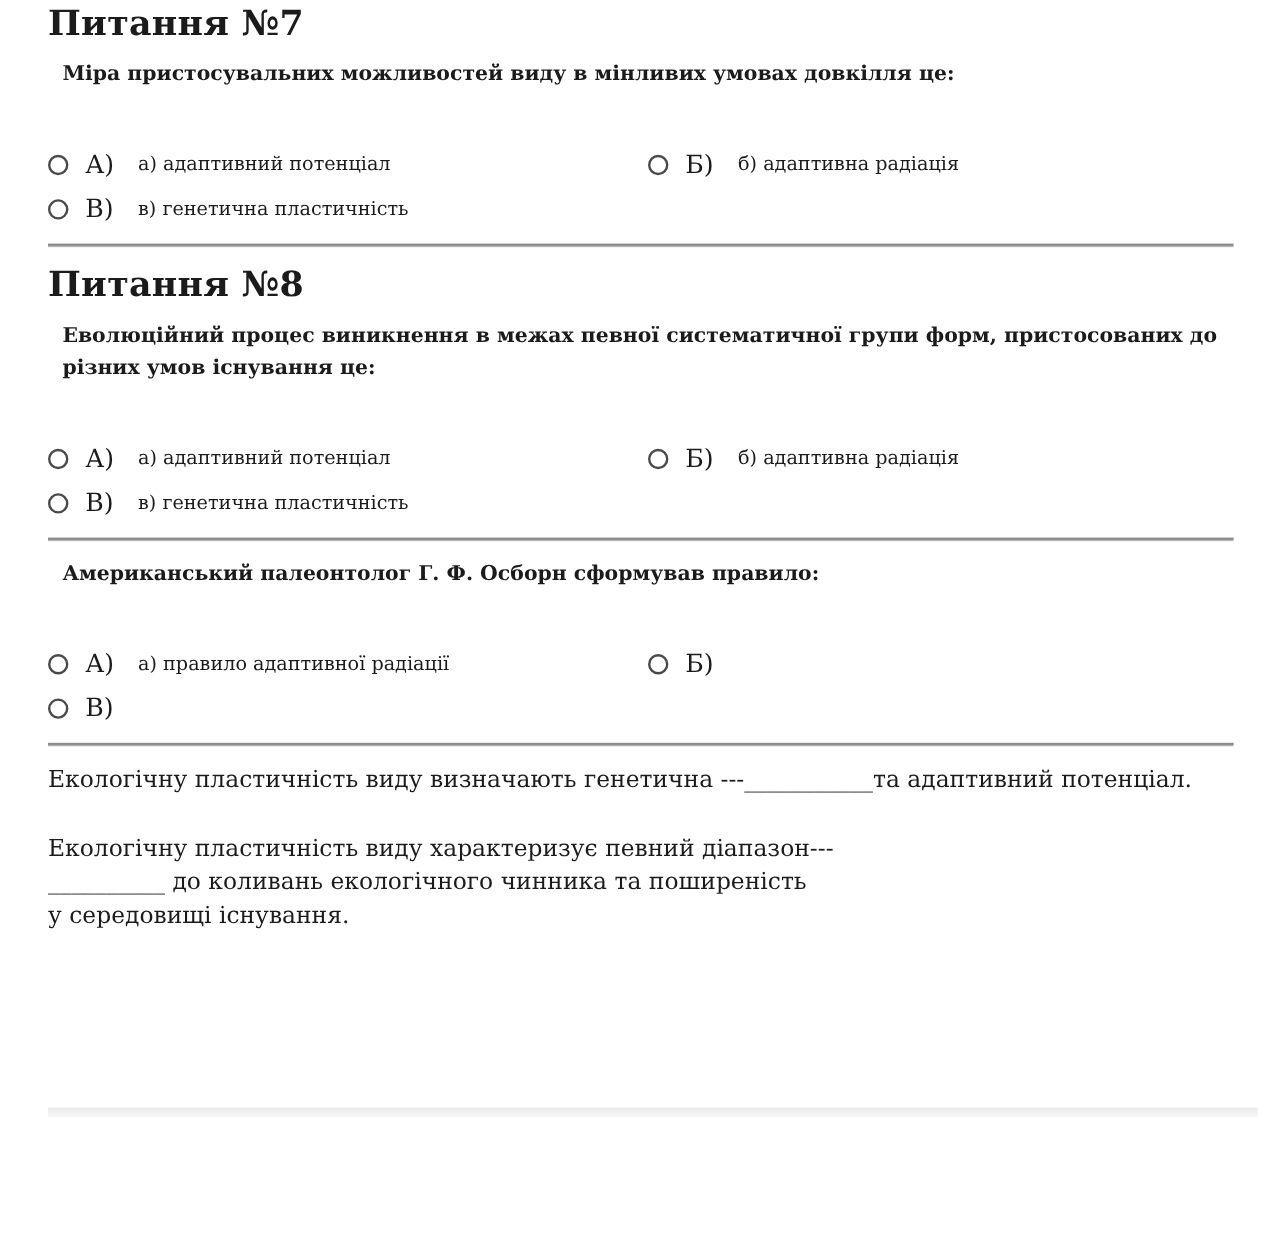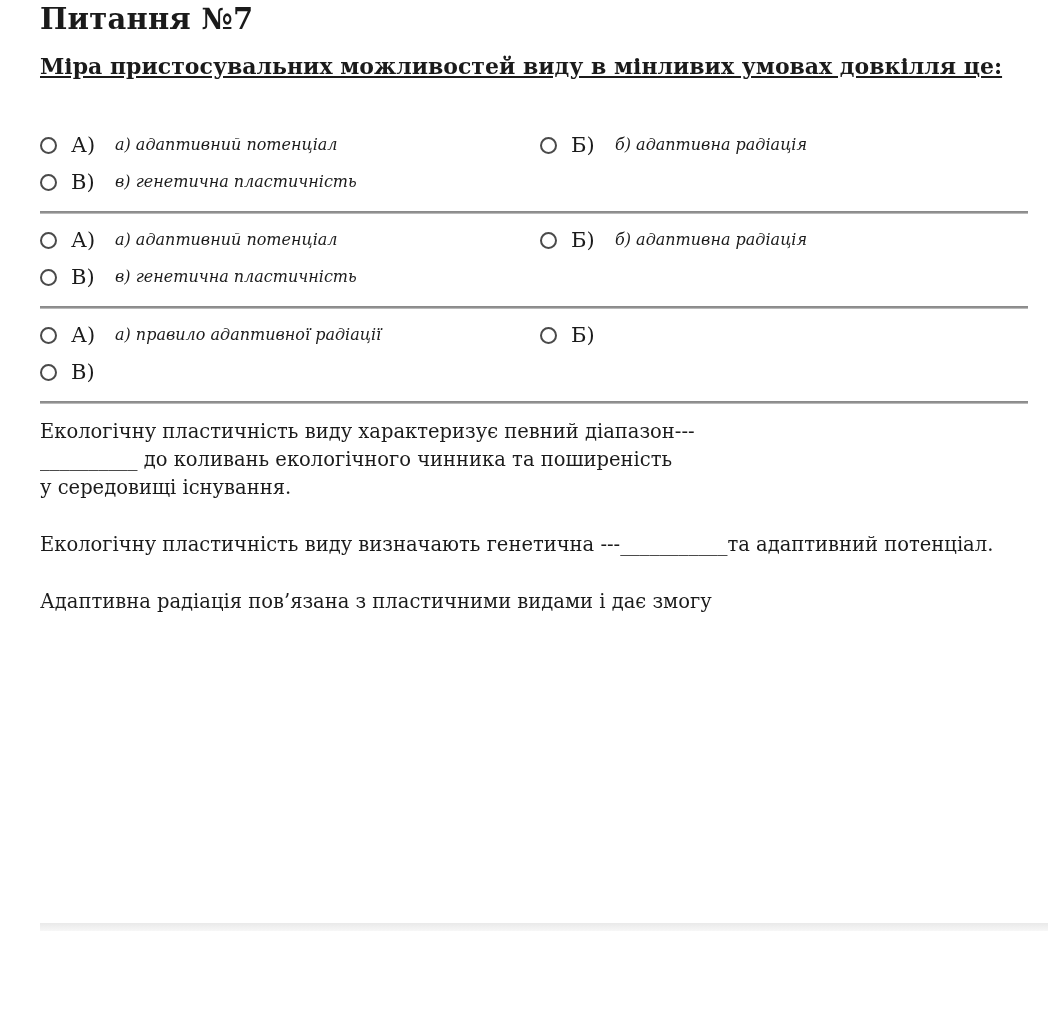"Міра пристосувальних можливостей виду в" .q-prompt { font-size: 22px -> 17px; margin: 0 0 50px 0 -> 0 0 50px 12px; text-decoration: underline -> none }
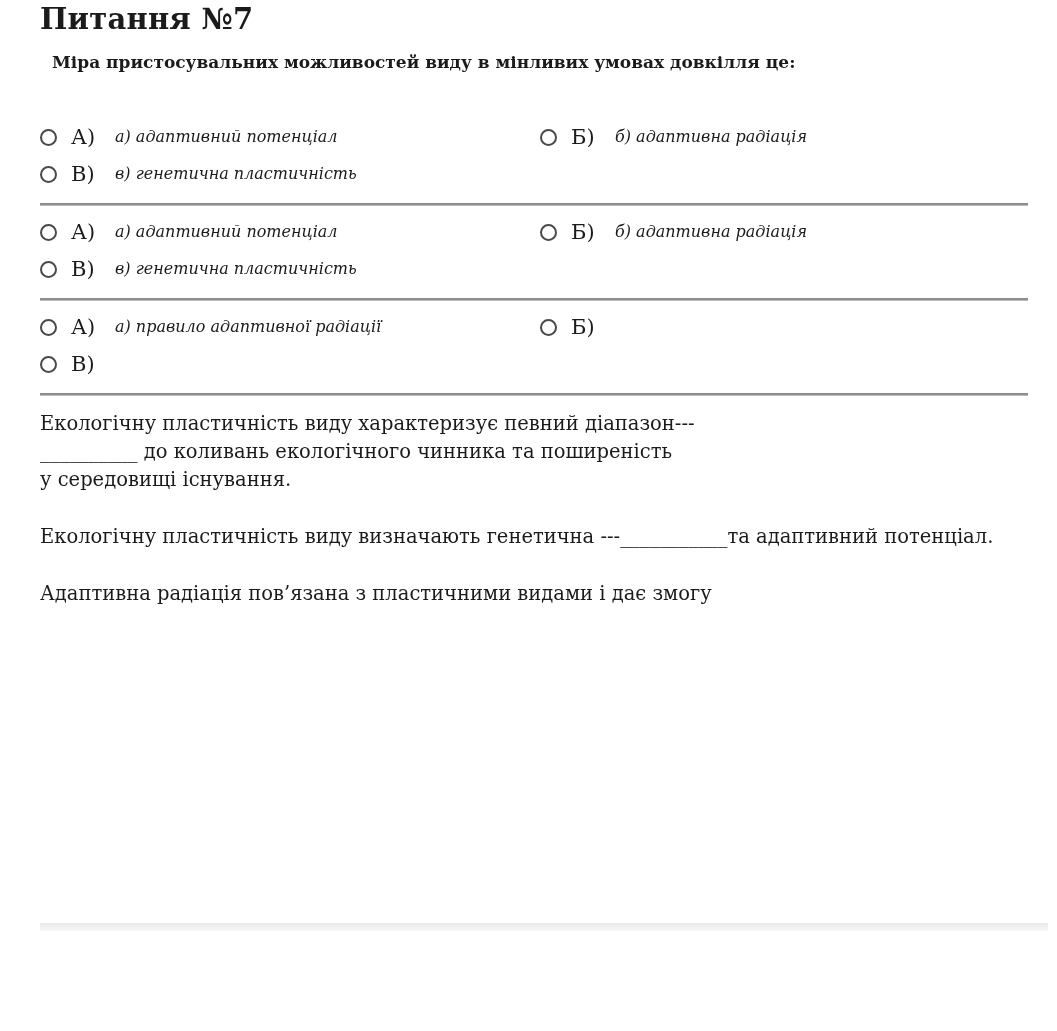"а) адаптивний потенціал" .opt-text { font-style: italic -> none }
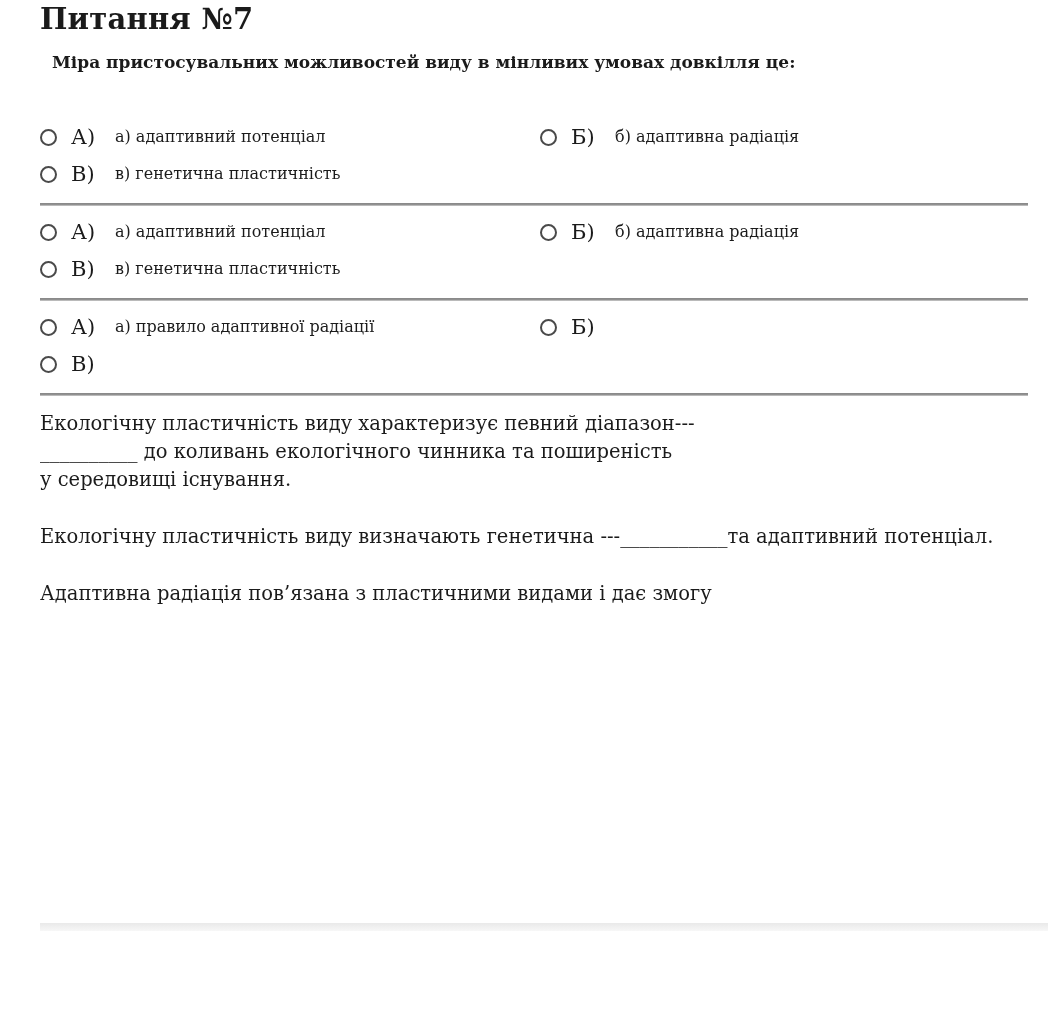"Питання №8" h1.q-title { html: none -> <h1>Питання №8</h1> }
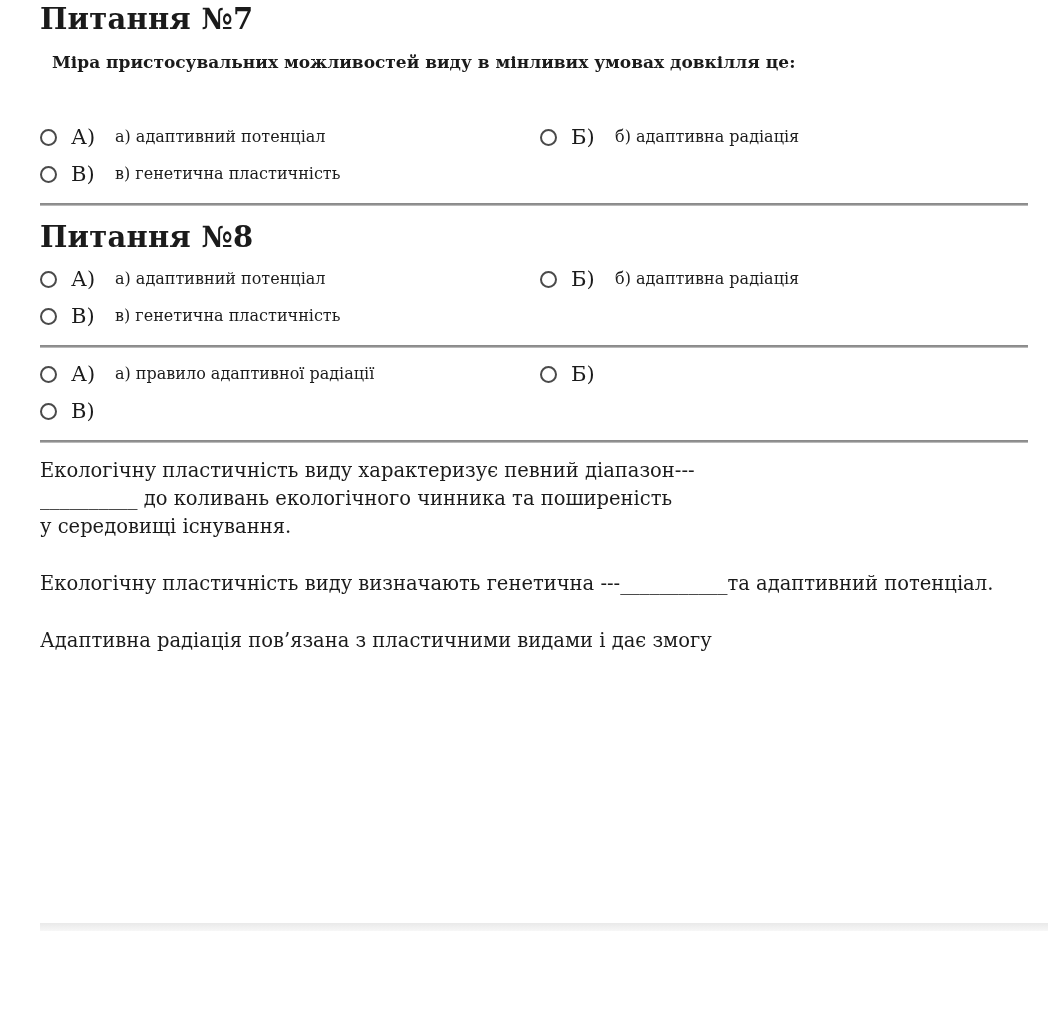"Еволюційний процес виникнення в межах" p.q-prompt { html: none -> <p>Еволюційний процес виникнення в межах певної систематичної групи форм, пристосованих до різних умов існування це:</p> }
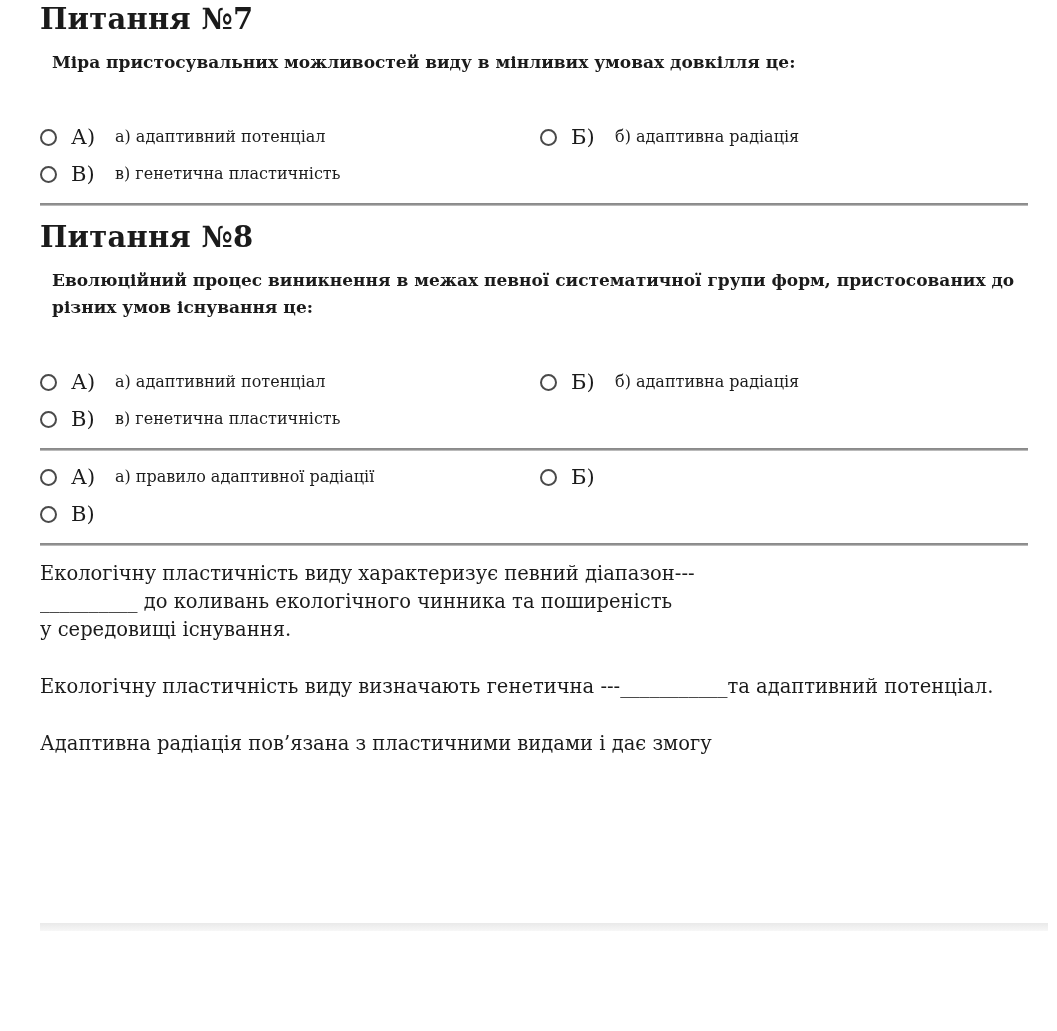"Американський палеонтолог Г. Ф. Осборн" p.q-prompt { html: none -> <p>Американський палеонтолог Г. Ф. Осборн сформував правило:</p> }
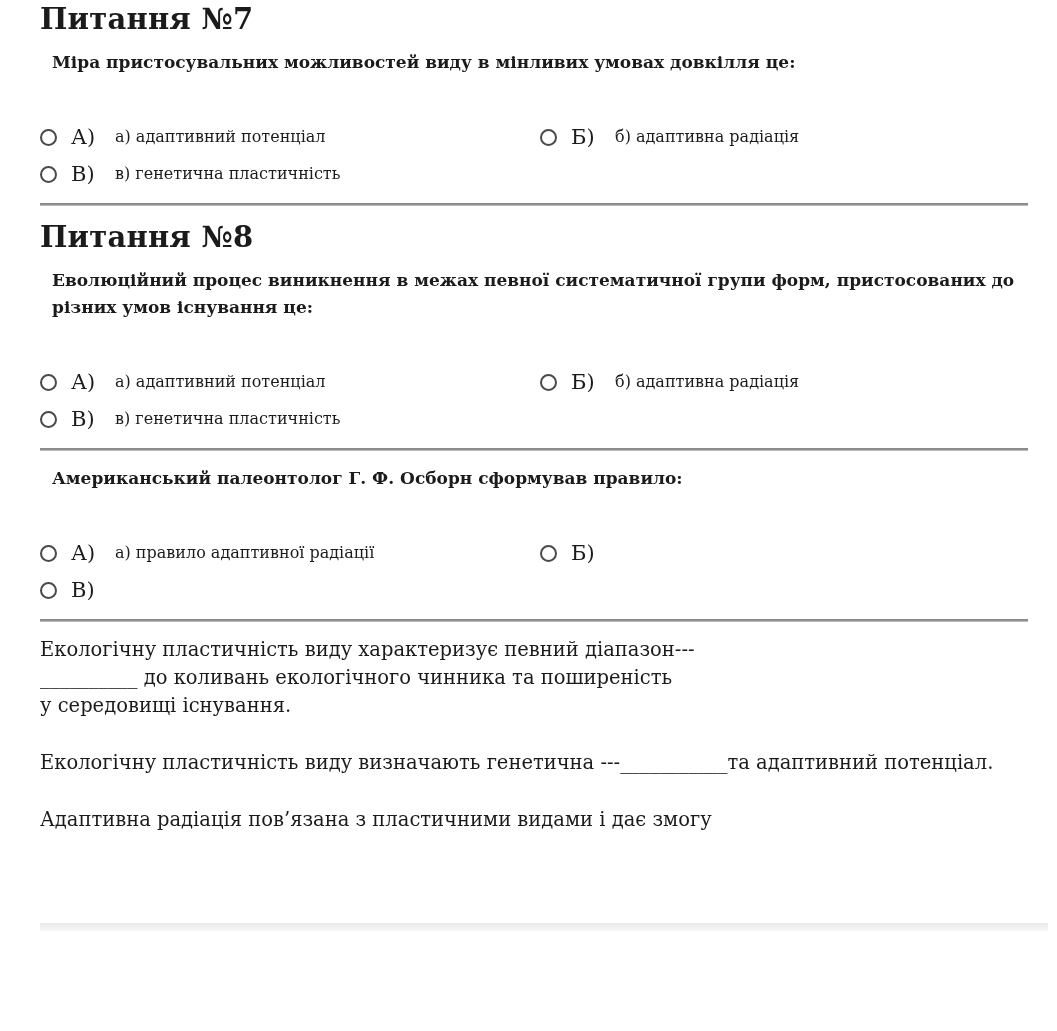"Екологічну пластичність виду" div.q10-para { order: before "Екологічну пластичність виду визначають" -> after "Екологічну пластичність виду визначають" }
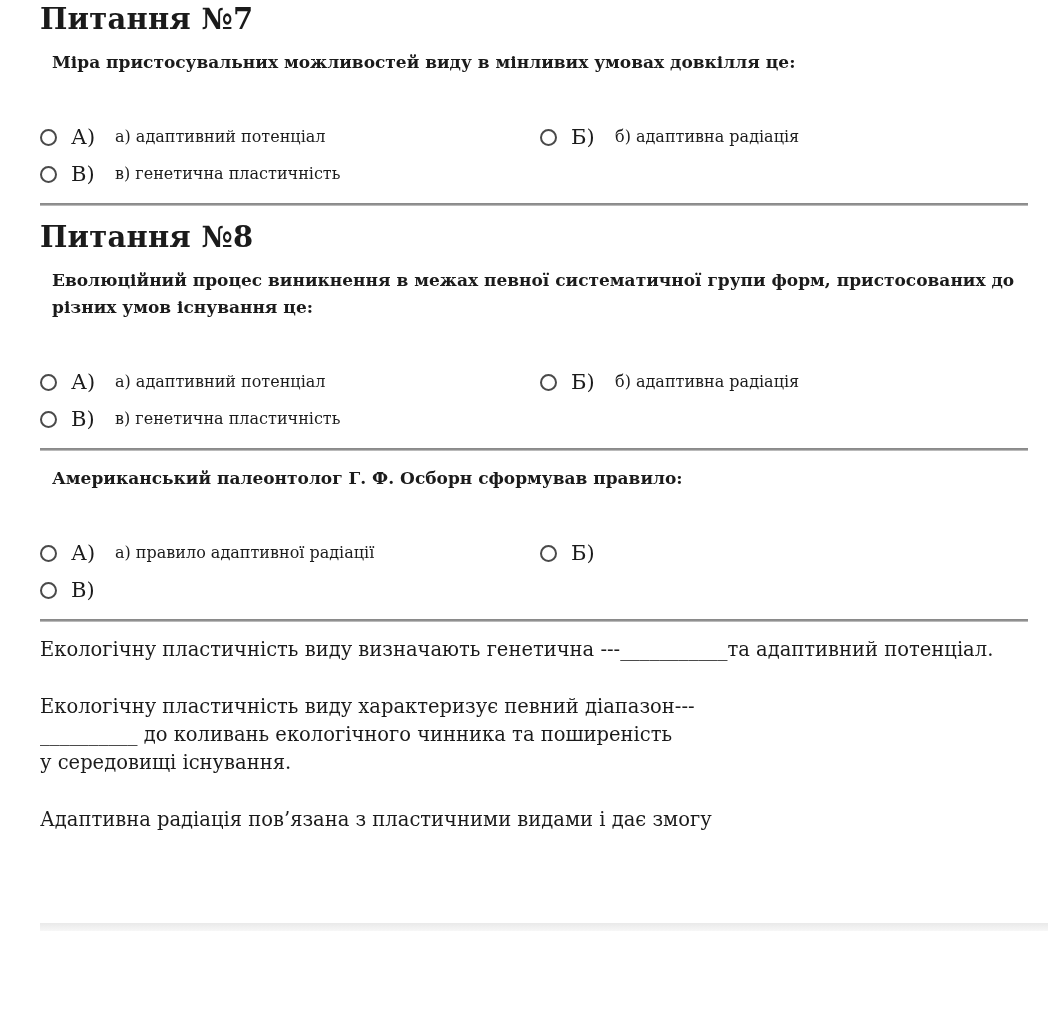"Адаптивна радіація пов’язана з" div.q10-line { html: <div>Адаптивна радіація пов’язана з пластичними видами і дає змогу</div> -> none }
